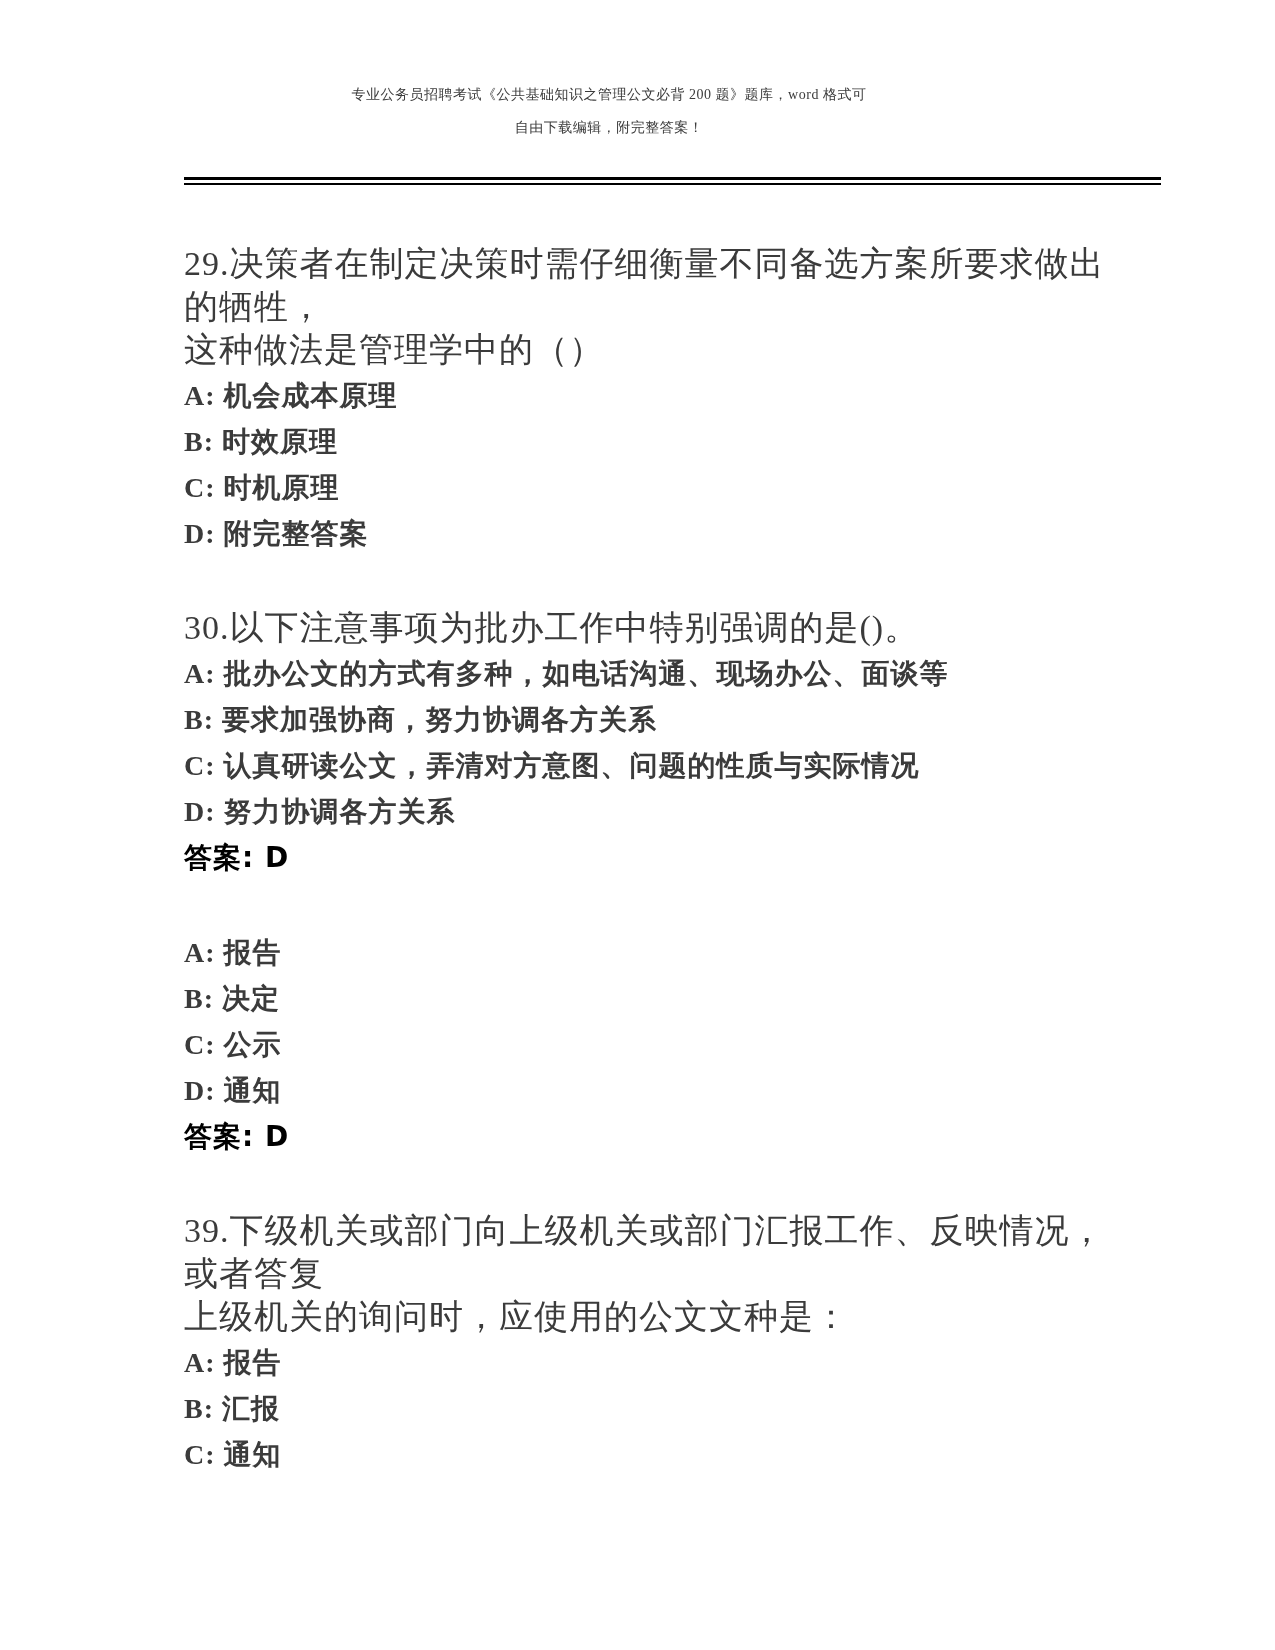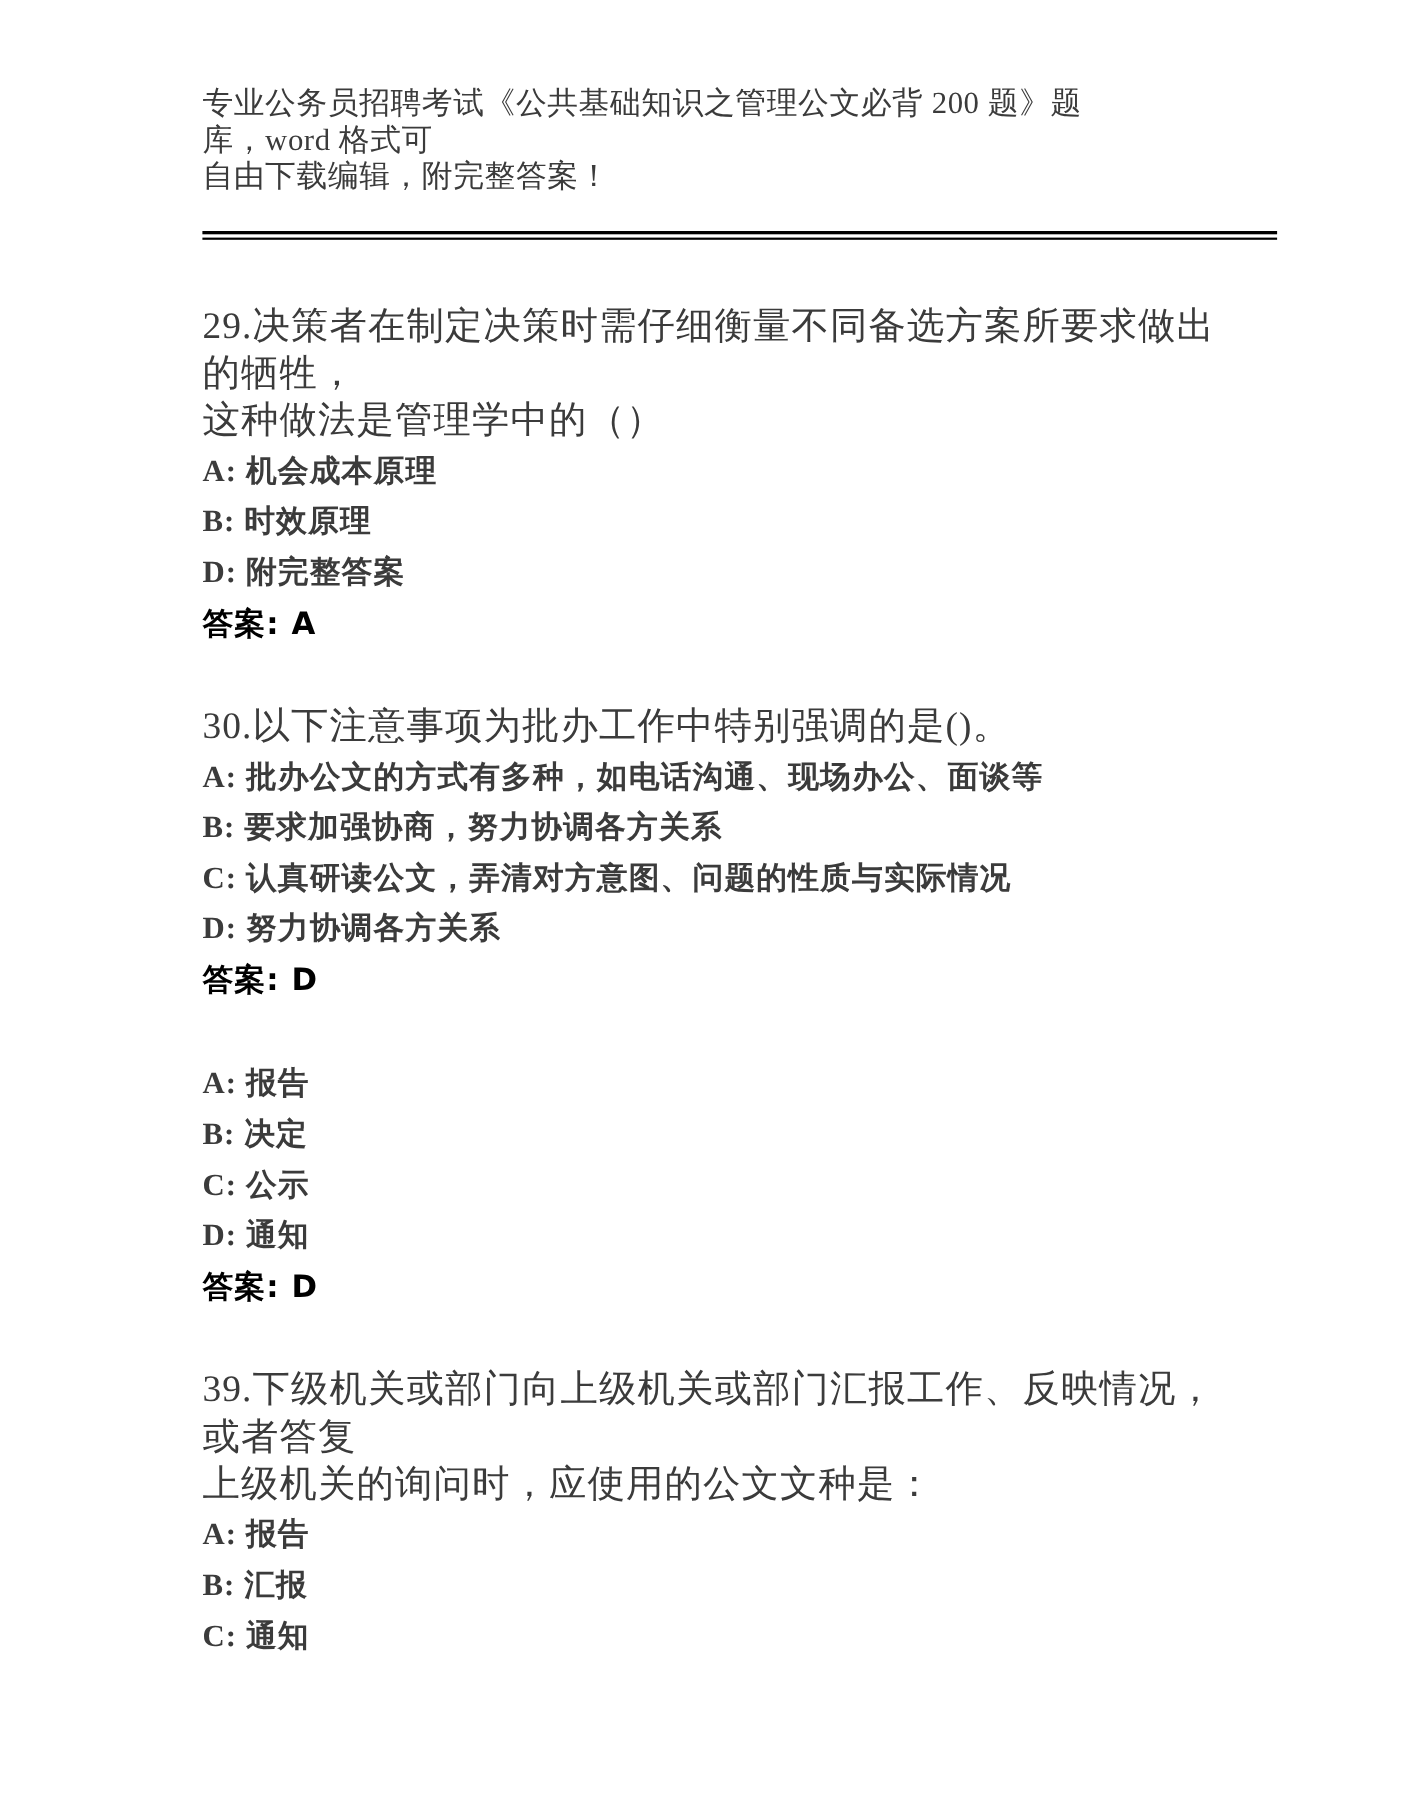"专业公务员招聘考试《公共基础知识之管理公文必背 200 题》题库，word" .doc-header-text { font-size: 28px -> 14px; text-align: none -> center }
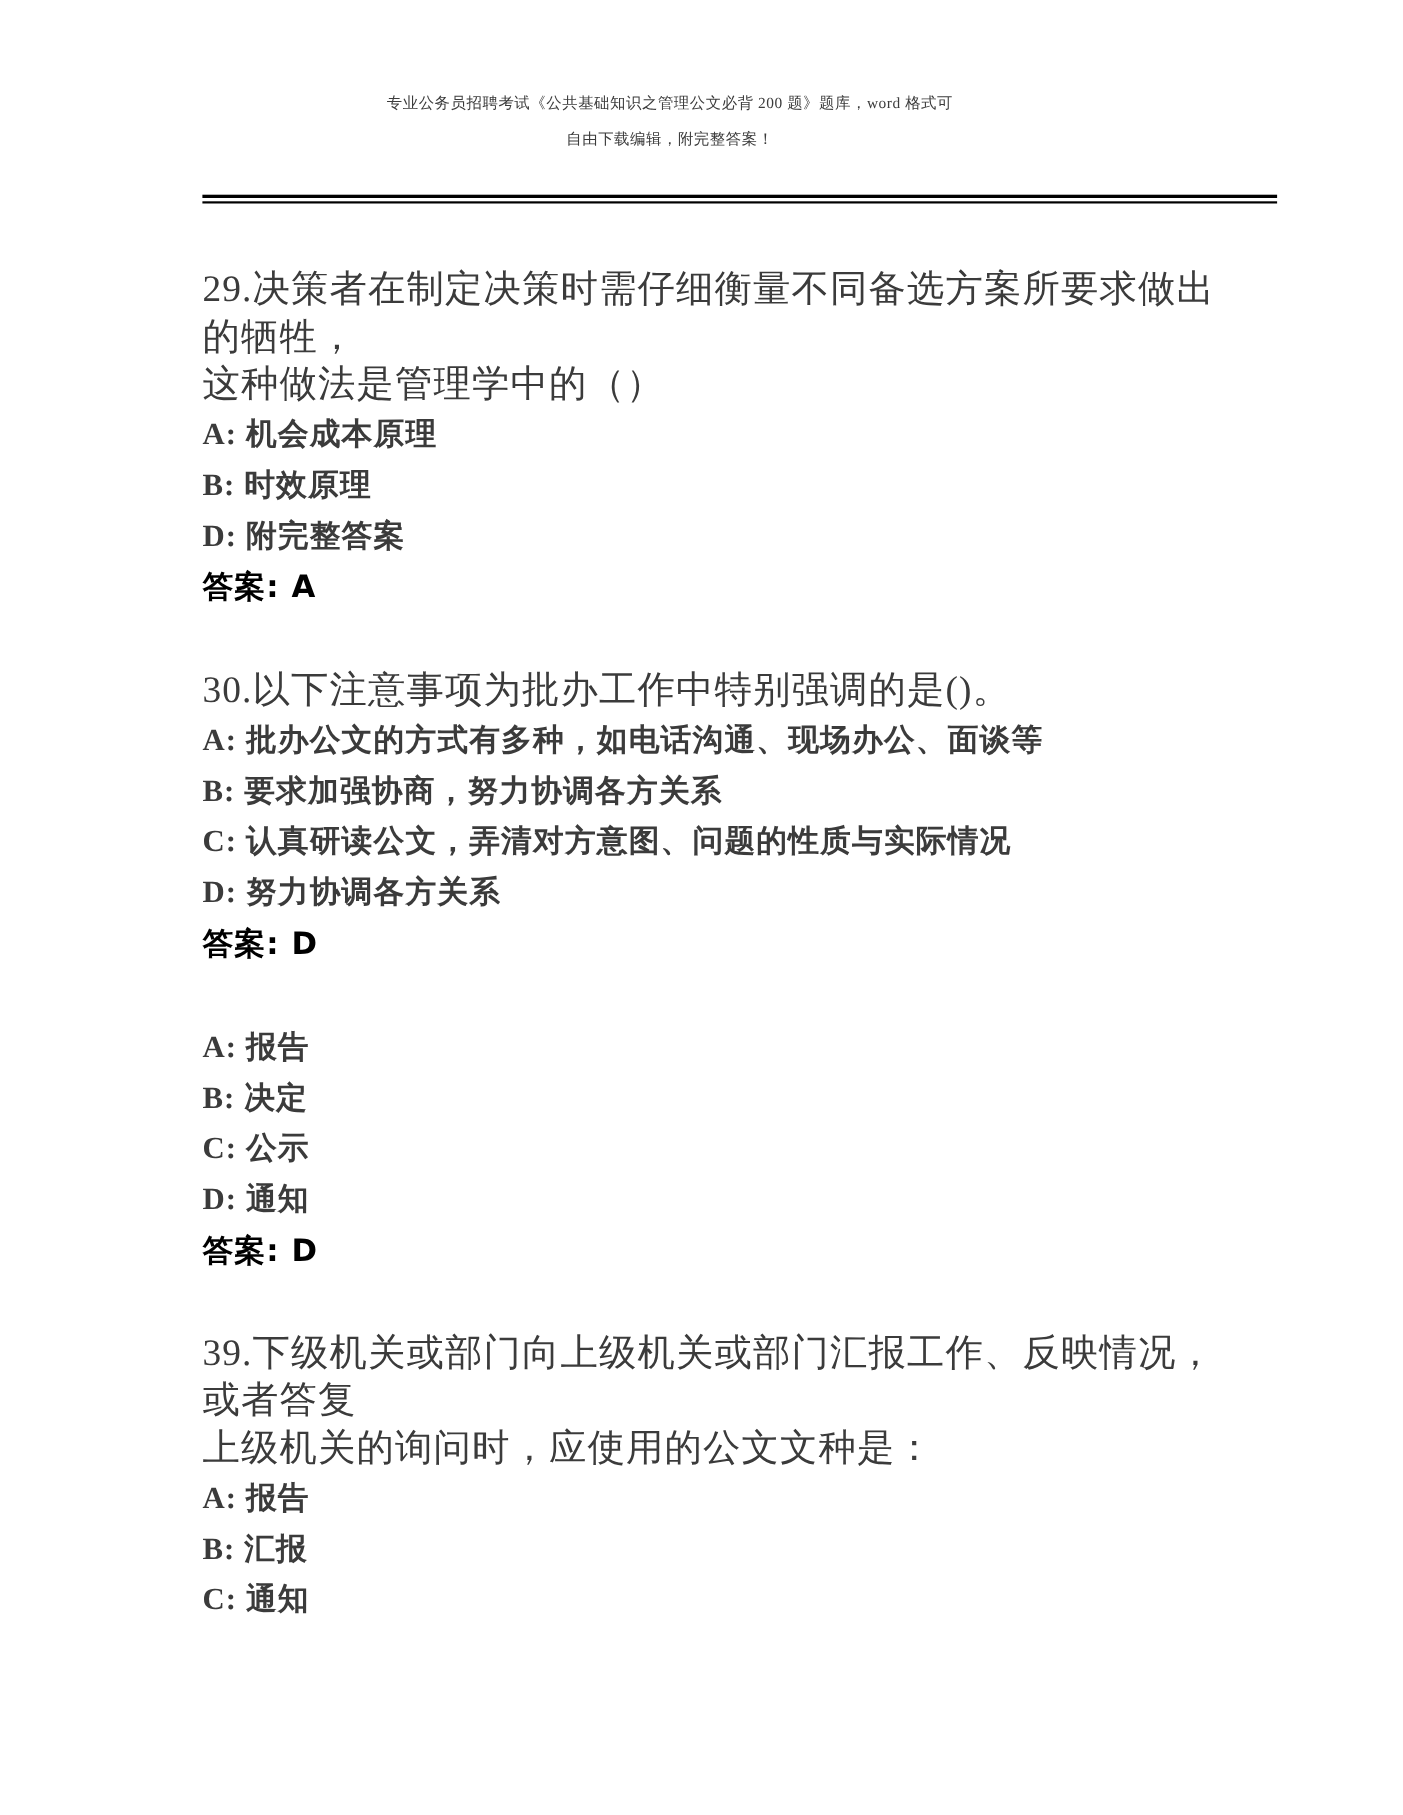"C: 时机原理" p.option { html: none -> <p>C: 时机原理</p> }
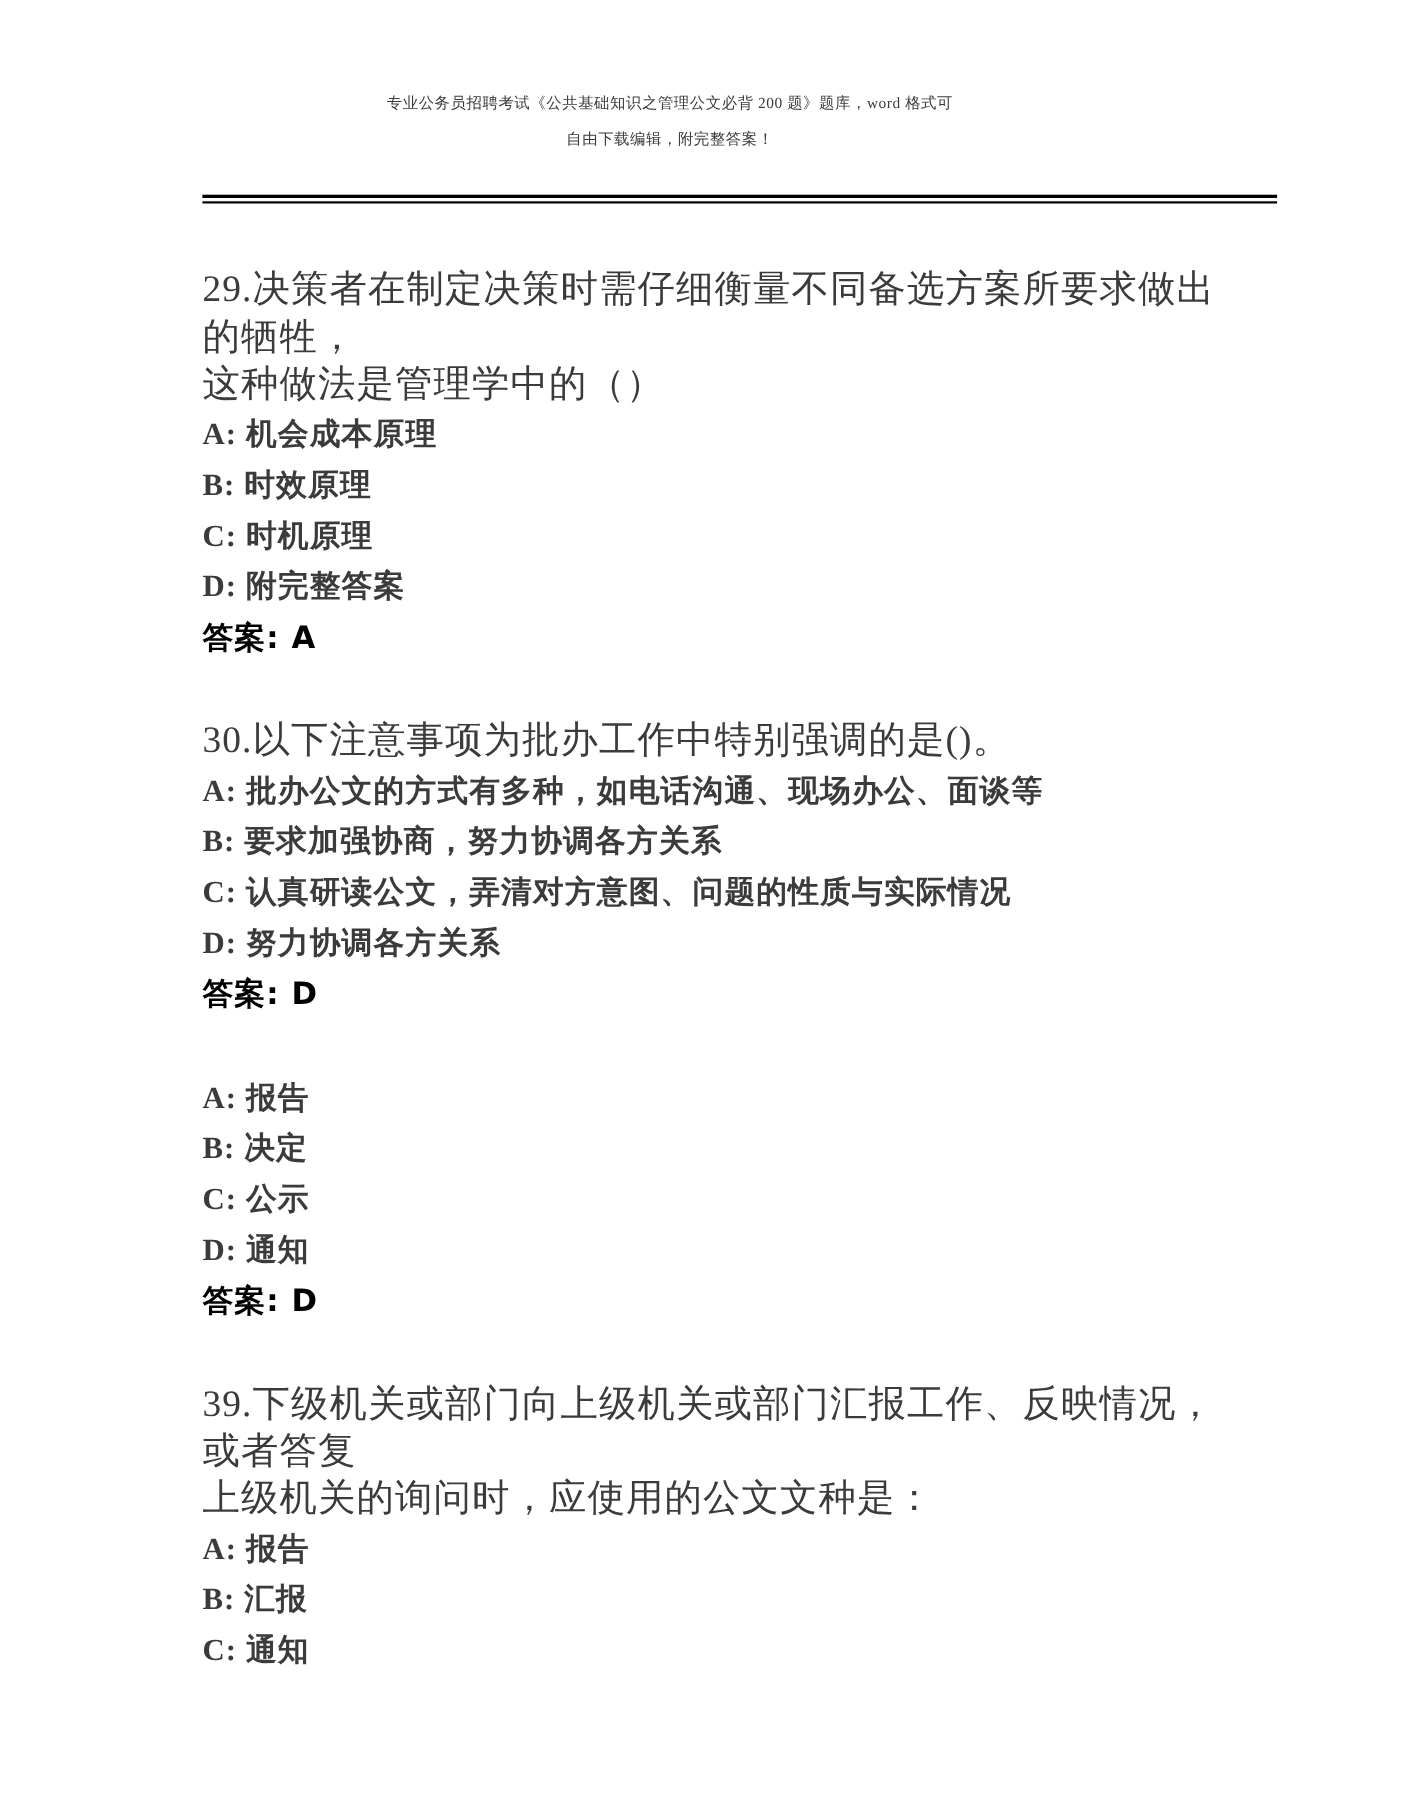"答案: A" p.answer { html: <p>答案: A</p> -> none }
